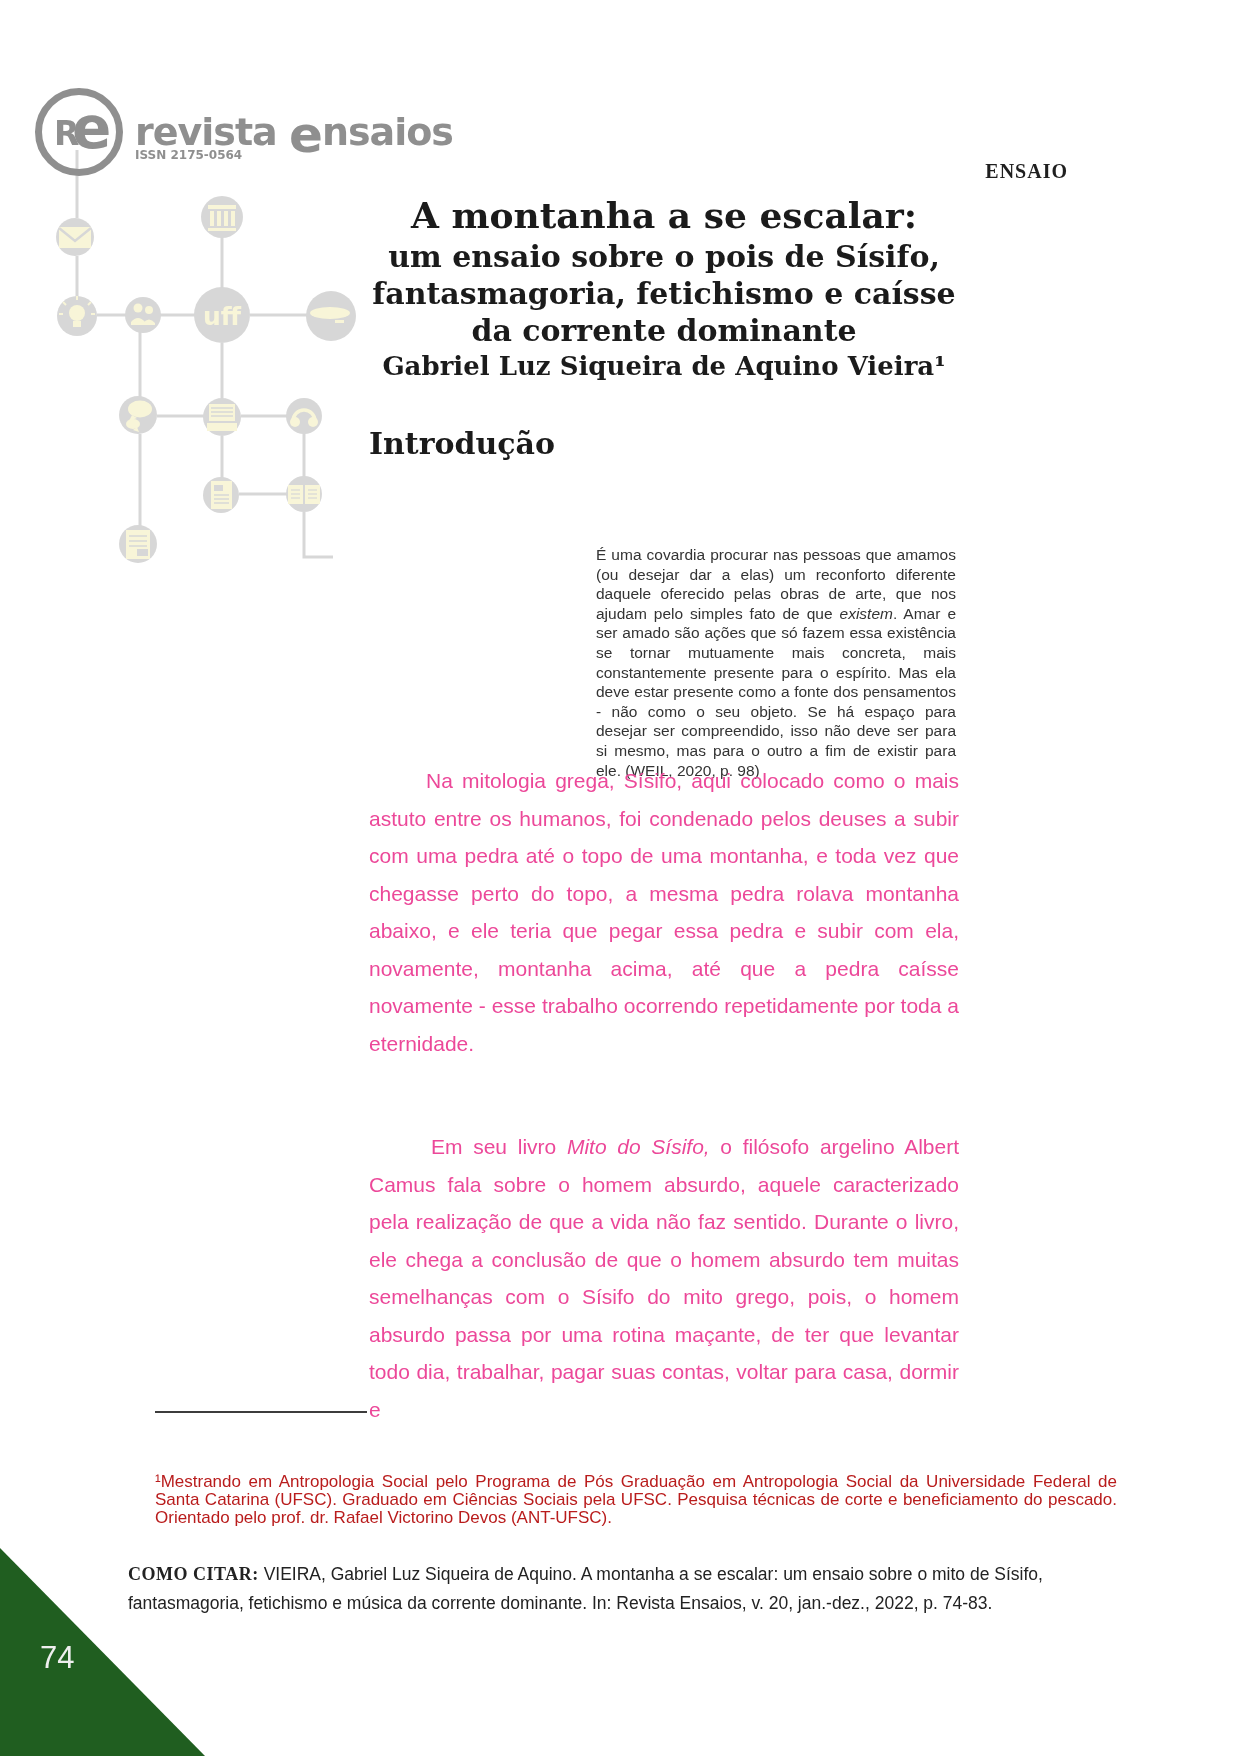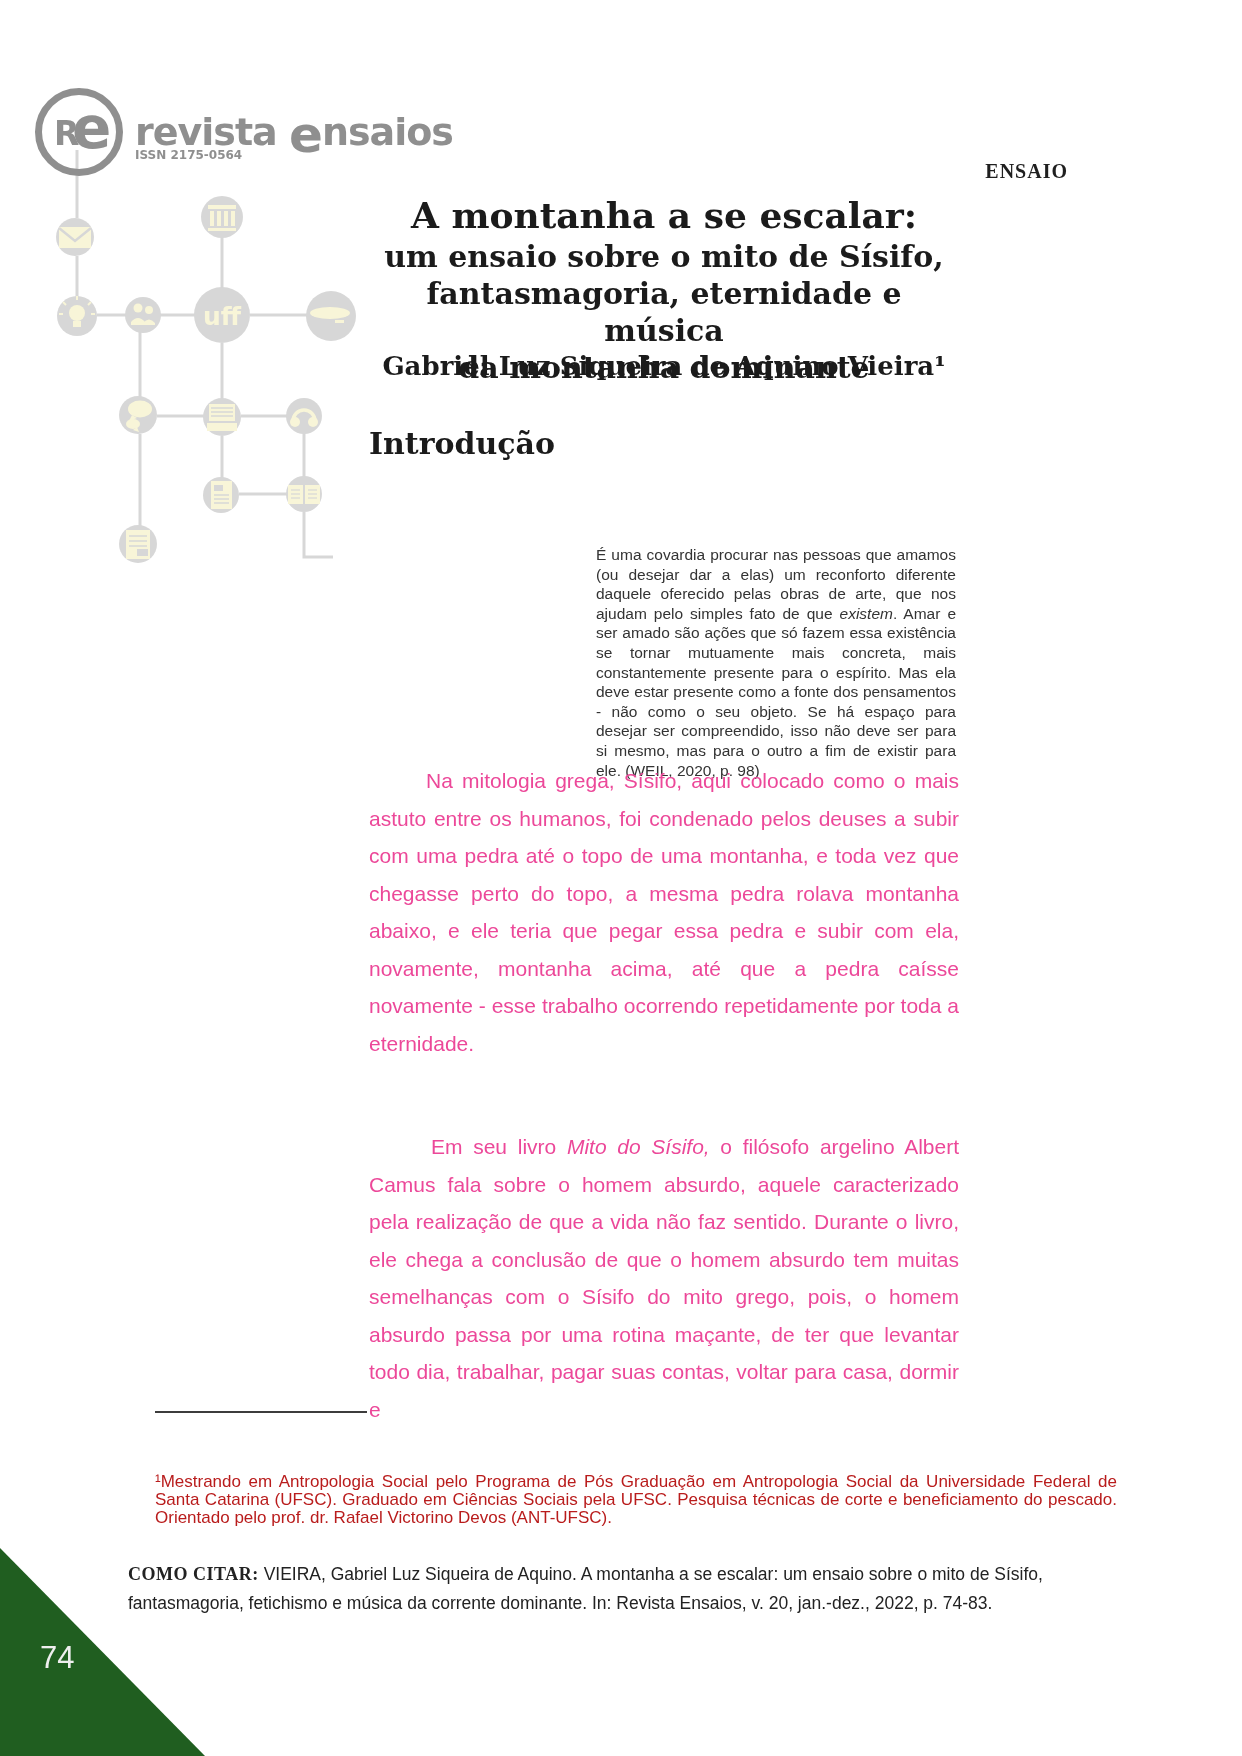"um ensaio sobre o mito" div.title-l2 { text: mito -> pois }
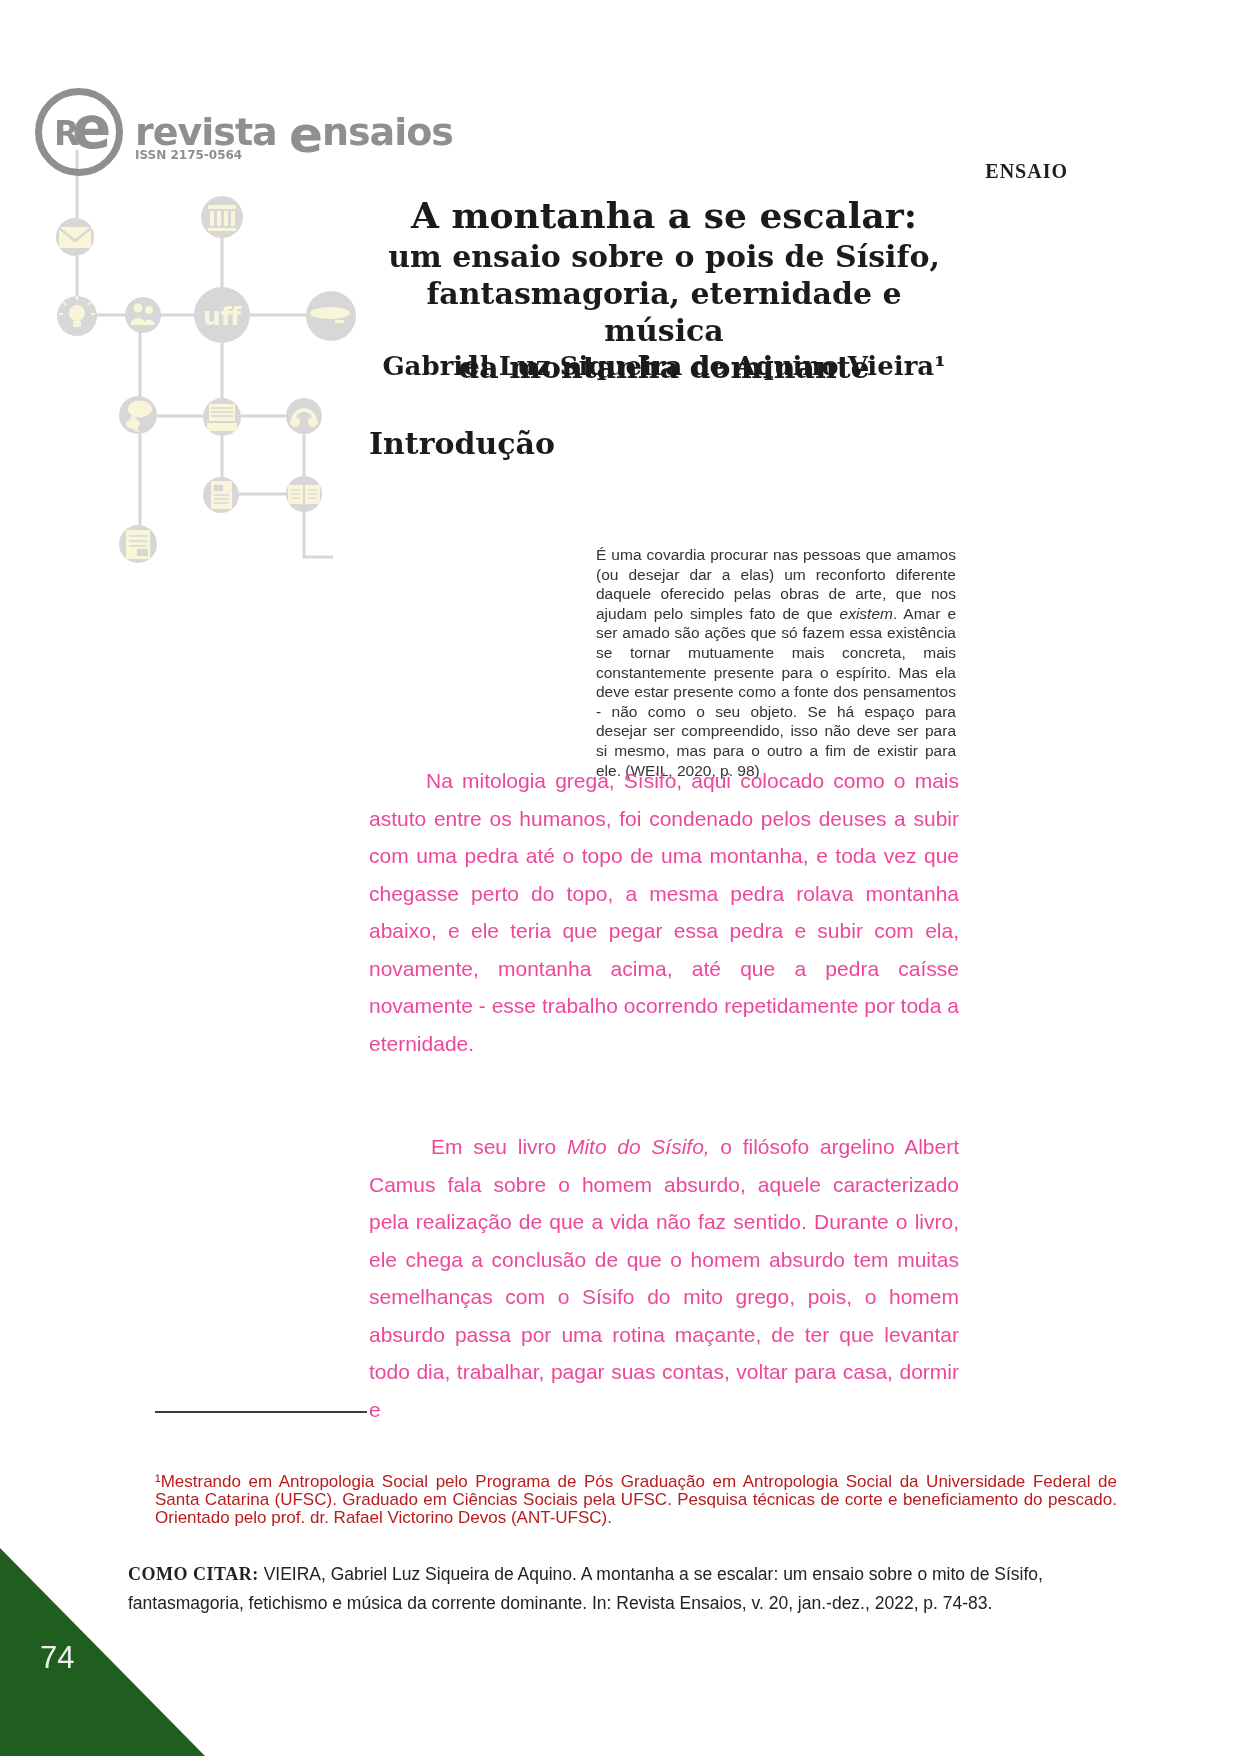"fantasmagoria, eternidade e música" div.title-l2 { text: eternidade e música -> fetichismo e caísse }
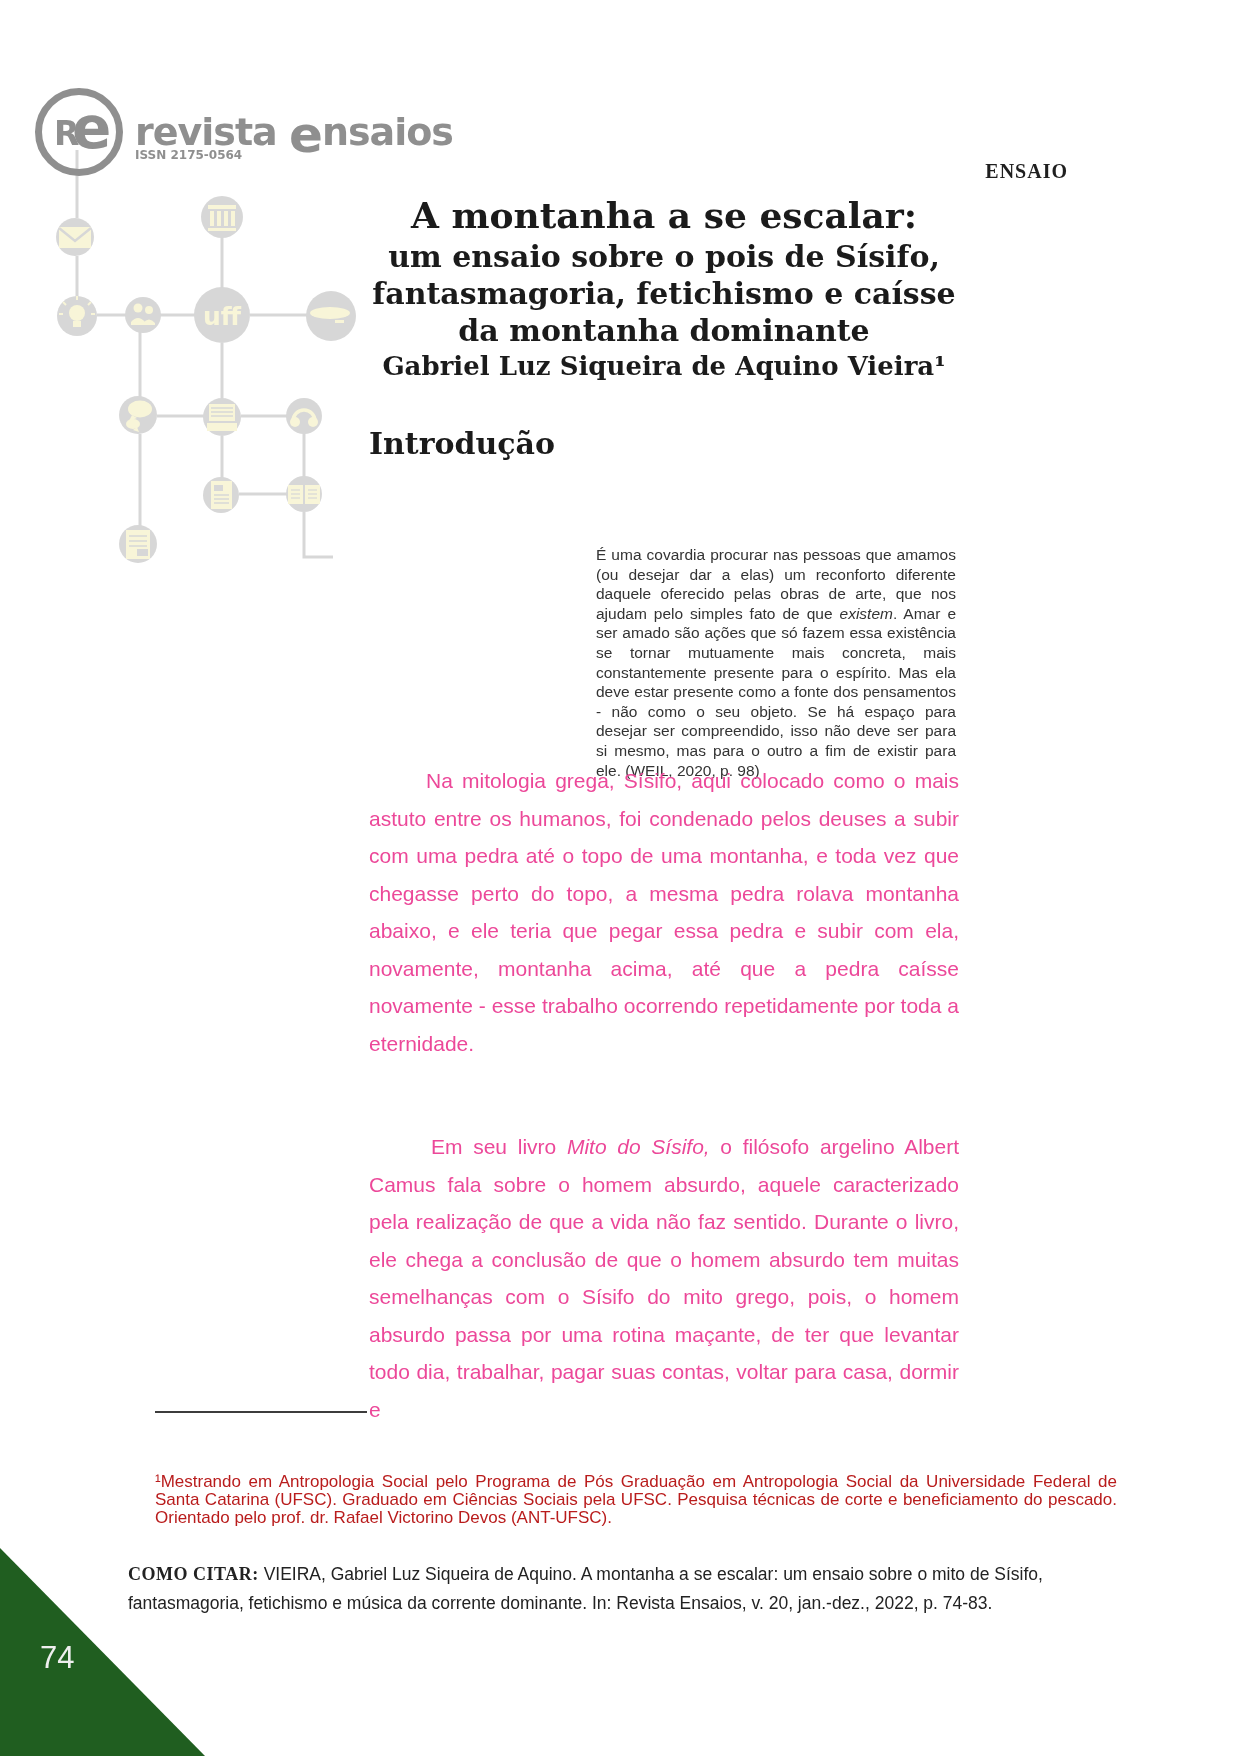"da montanha dominante" div.title-l2 { text: montanha -> corrente }
